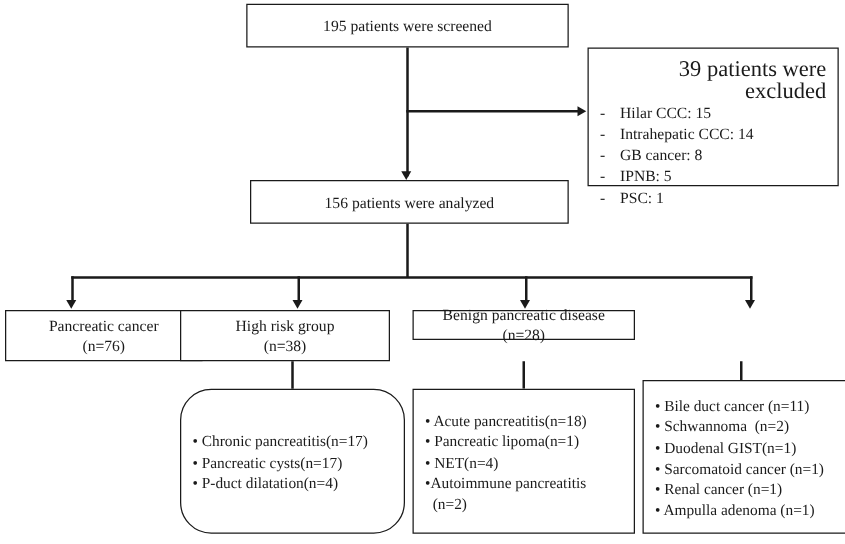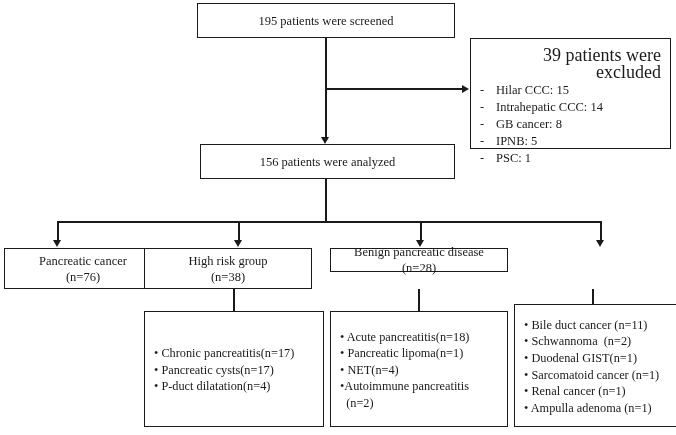"• Chronic pancreatitis(n=17)" div.box { border-radius: none -> 25px }
